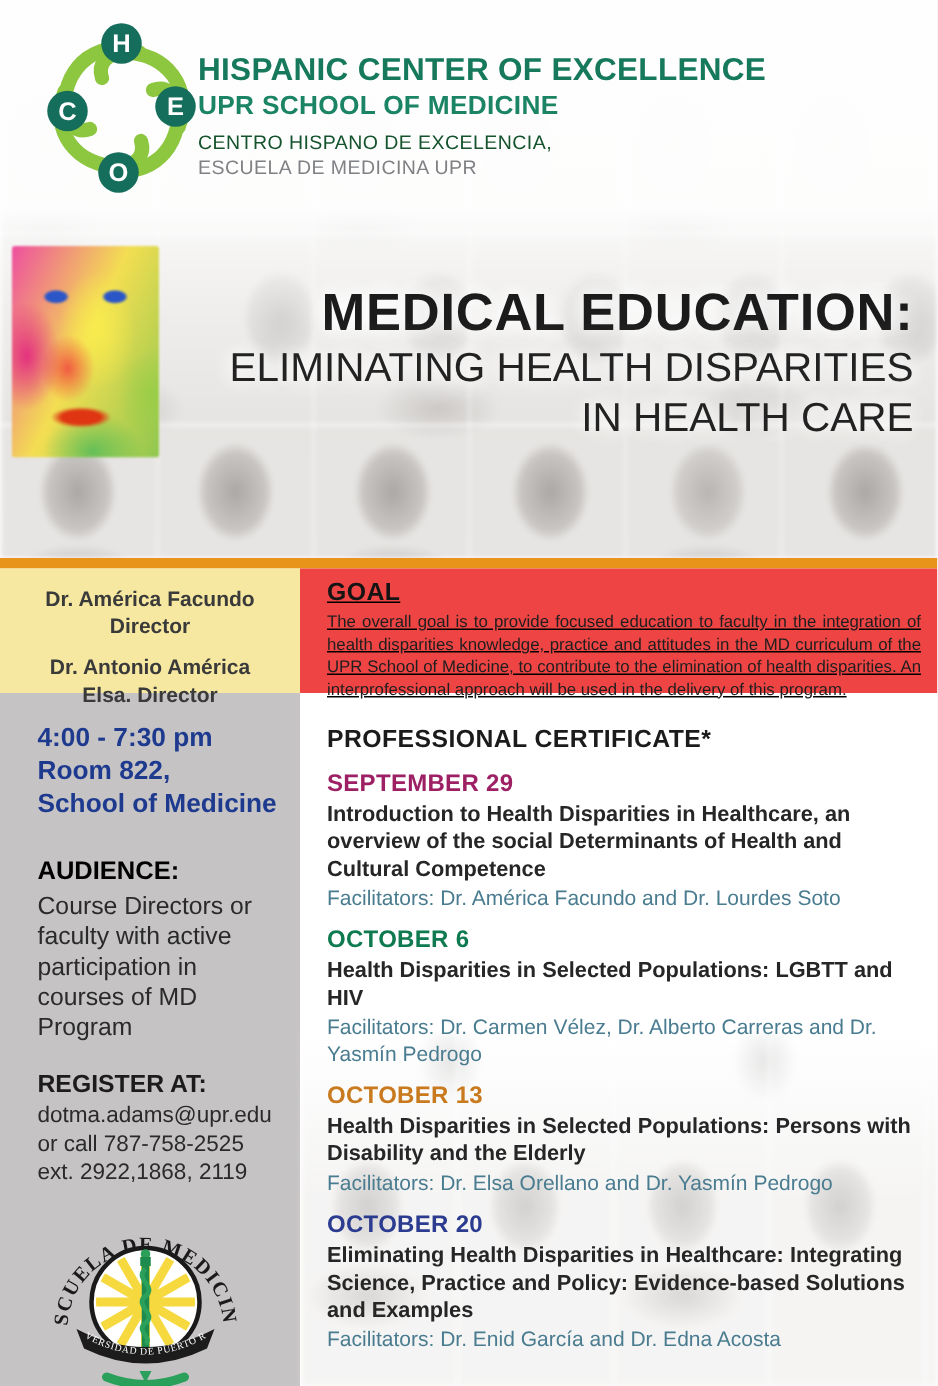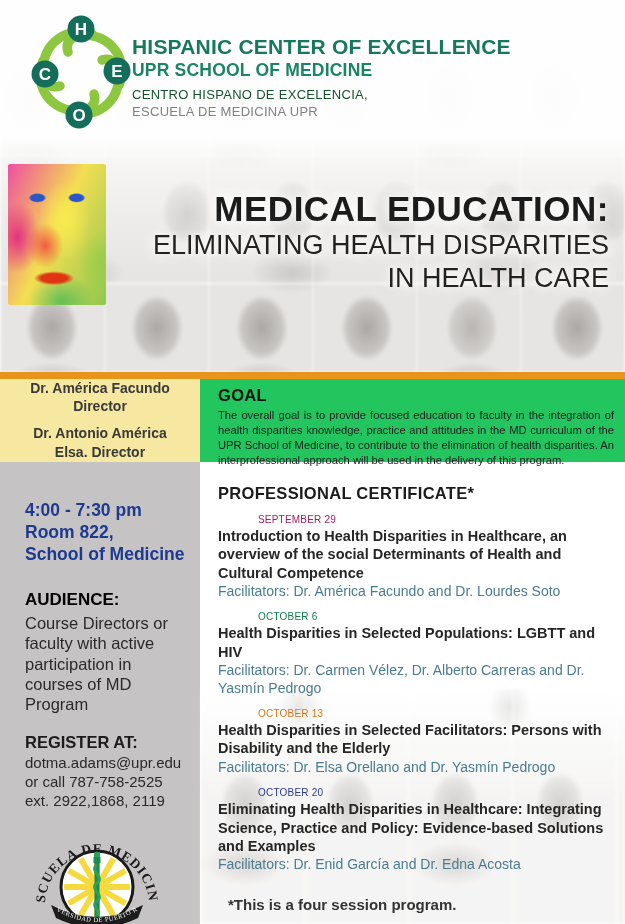"Dr. América Facundo" .directors-box { padding-top: none -> 11px }
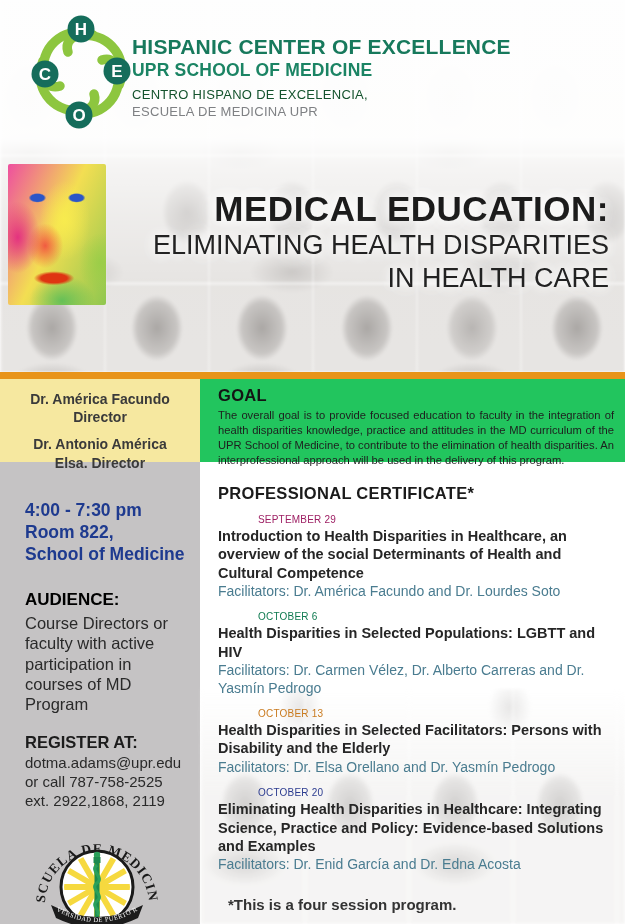"GOAL" .goal-box { background: #22c55e -> #ef4444; text-decoration: none -> underline }
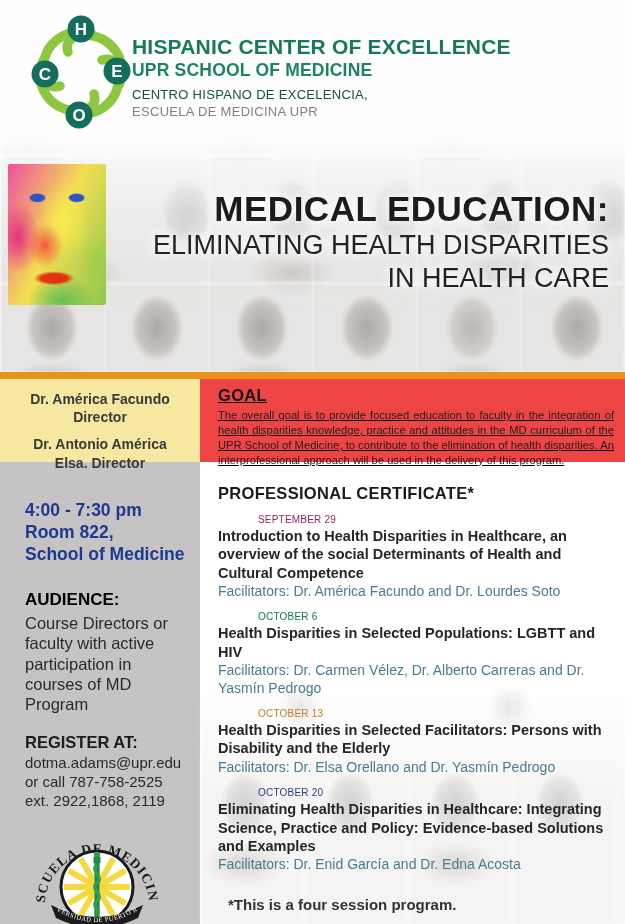"4:00 - 7:30 pm" .sidebar { padding: 38px 8px 0 25px -> 19px 8px 0 25px }
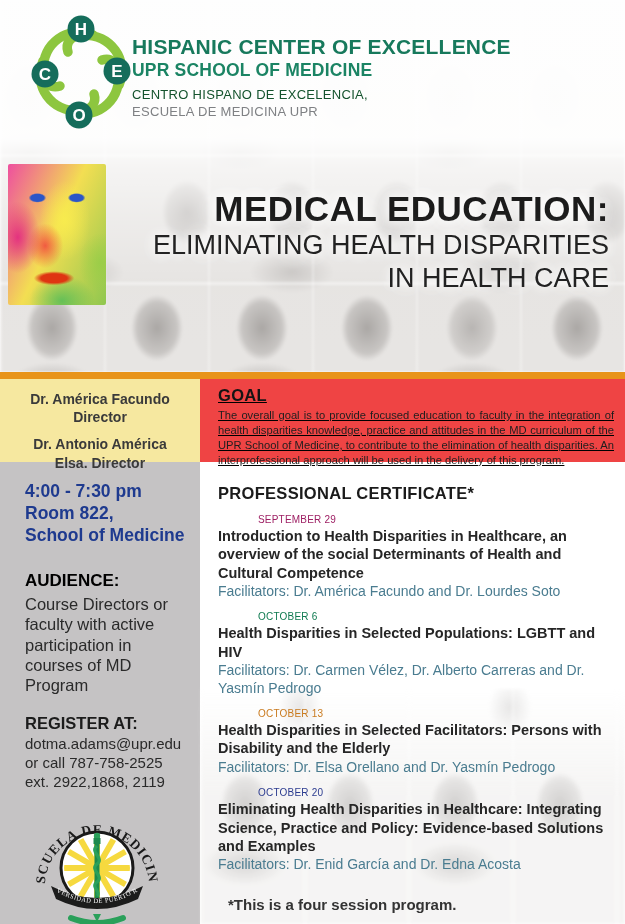"SEPTEMBER 29" .session-date { font-size: 10px -> 16px; font-weight: 400 -> 700; margin-left: 40px -> none }
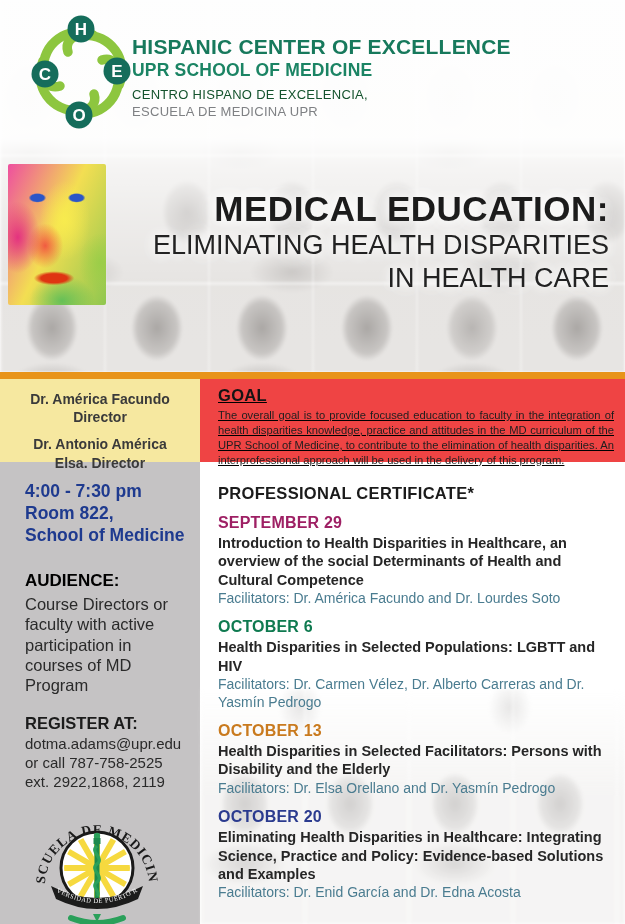"Health Disparities in Selected Facilitators:" div.session-title { text: Facilitators -> Populations }
